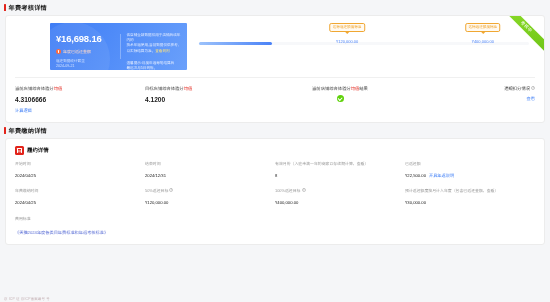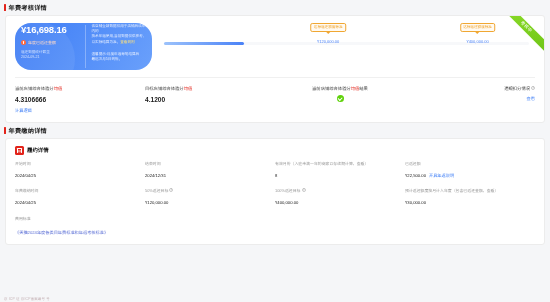"¥16,698.16" .blue-card { border-radius: 16px -> 1px; margin-left: none -> 35px; padding: 1px 6px -> 10px 6px }
